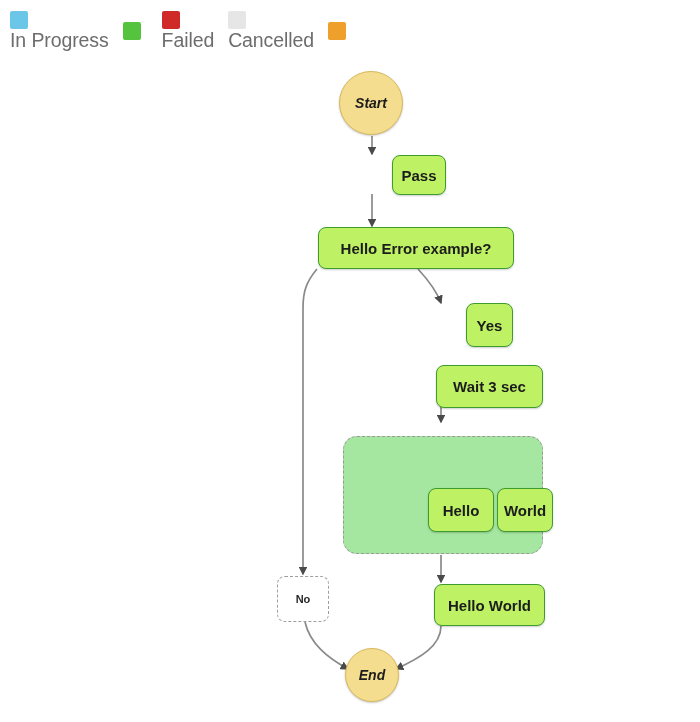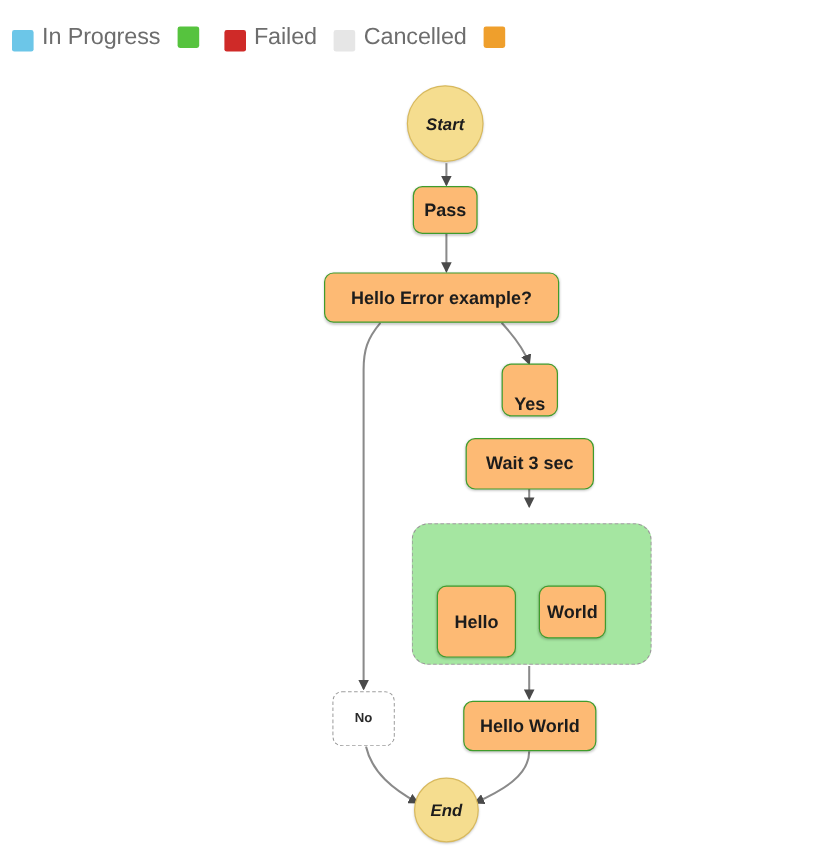"In Progress" .legend-item { align-items: flex-end -> flex-start; flex-direction: none -> column }
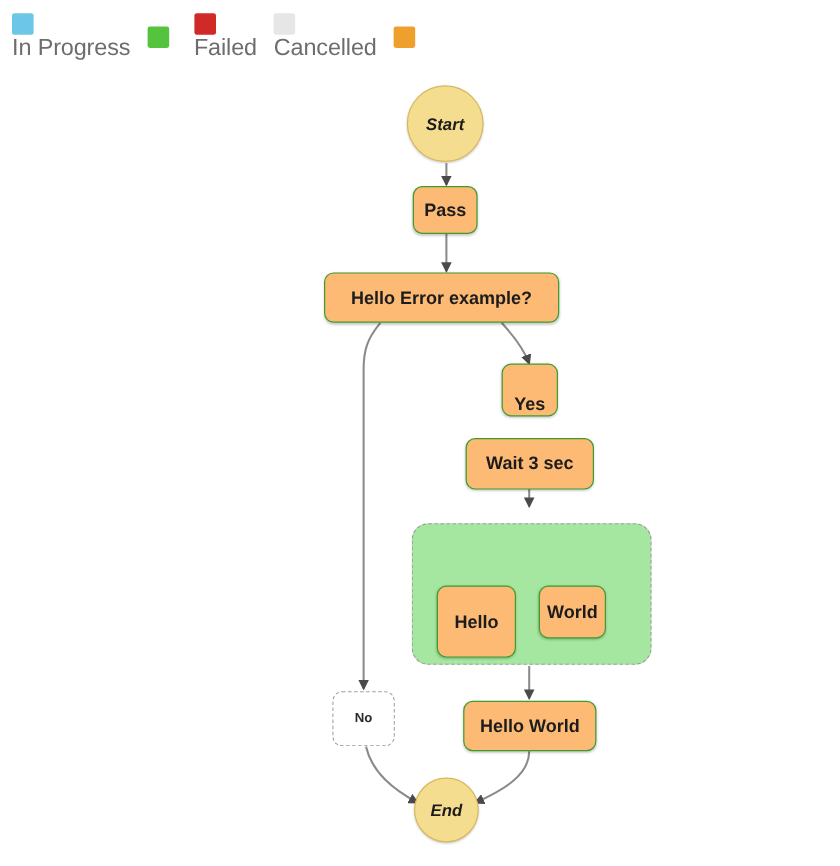"Pass" .node.state { background: #fdba74 -> #bef264; margin-left: none -> 48px }
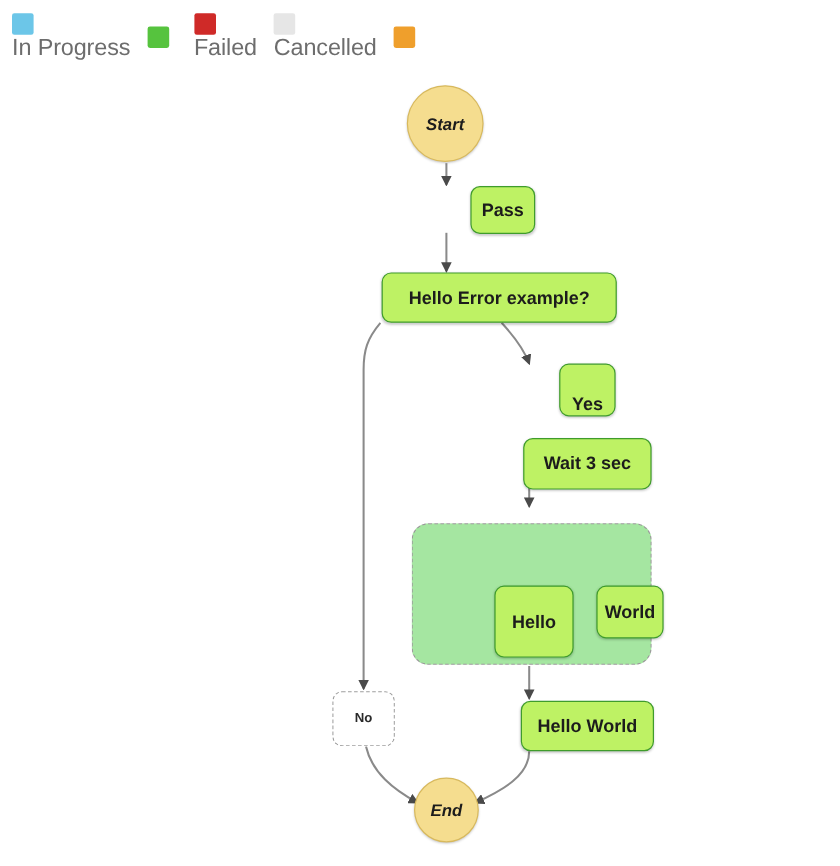"Yes" div.node { align-items: flex-end -> none }
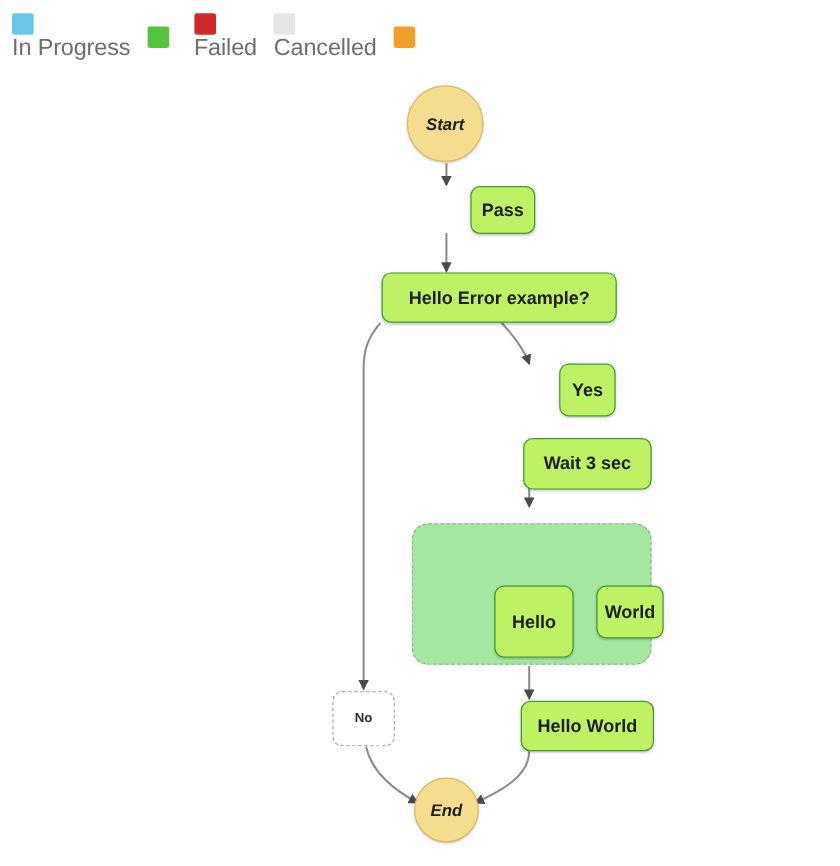"Hello" div.node { height: 60px -> 44px; left: 364px -> 380px }
